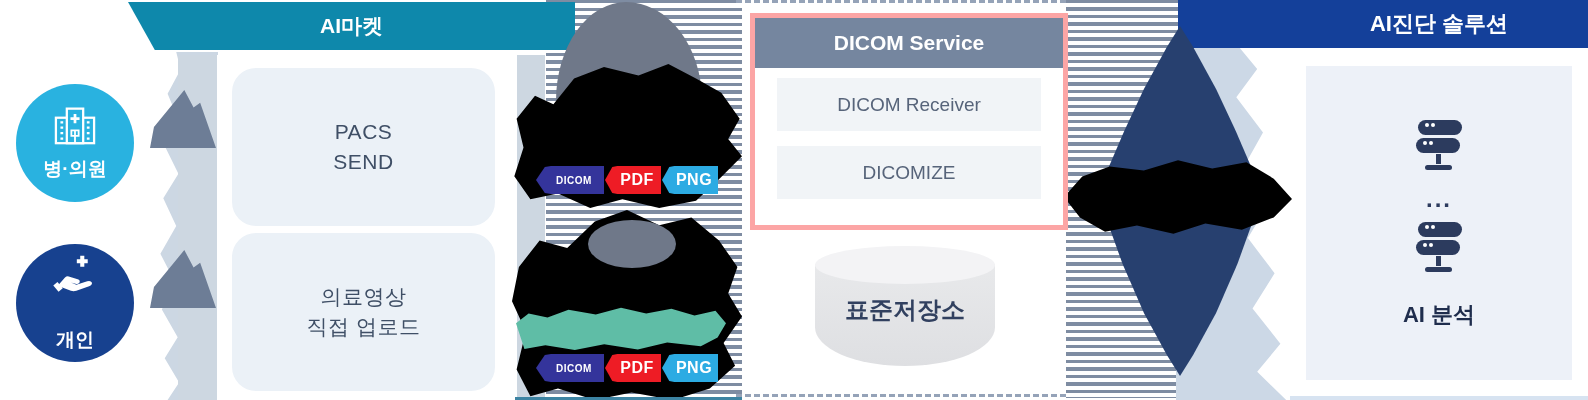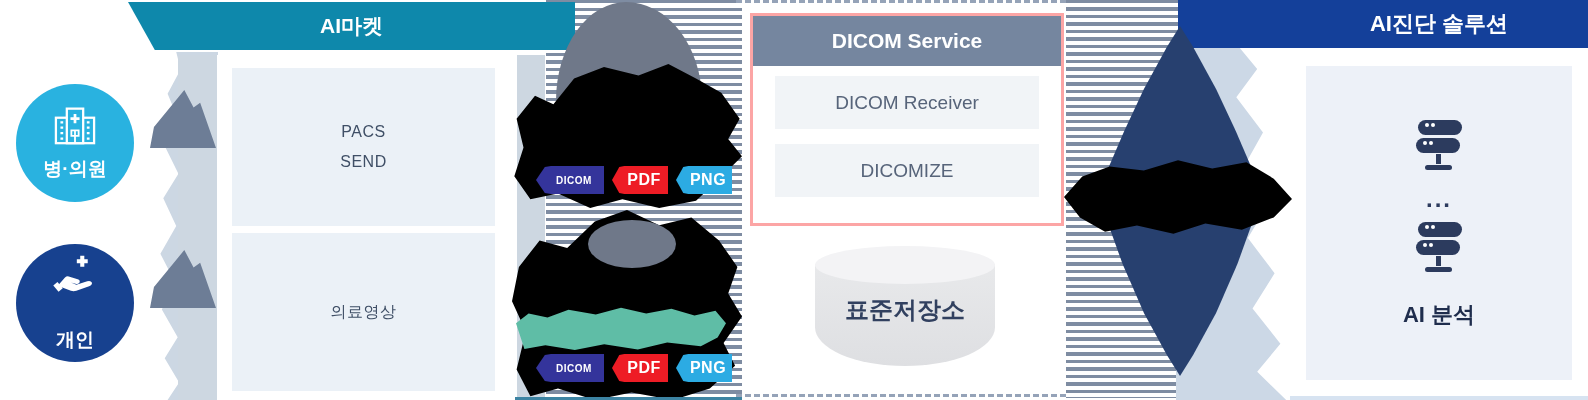"DICOM Service" .dicom-box { border: 3px solid #fca5a5 -> 5px solid #fca5a5 }
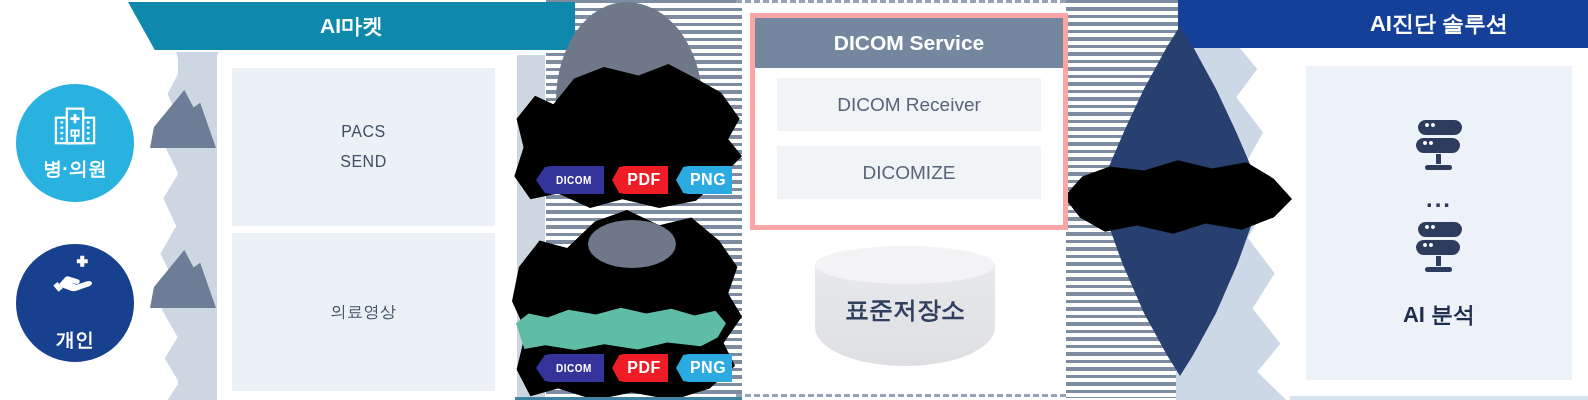"PACS" .lightbox { border-radius: none -> 24px; font-size: 16px -> 21px }
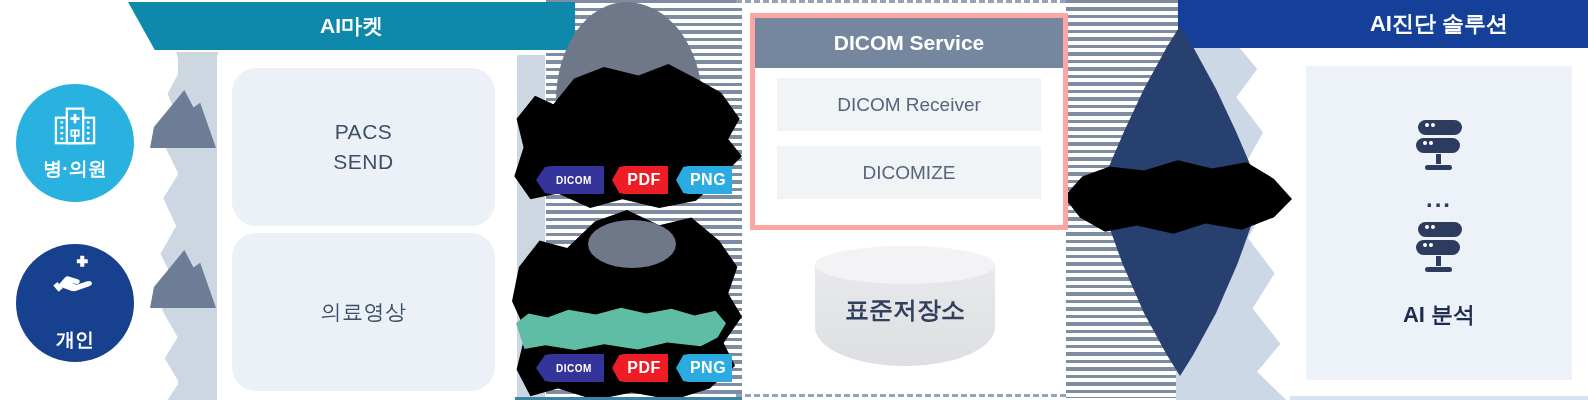"DICOM" .badge-row { gap: 8px -> 1px }
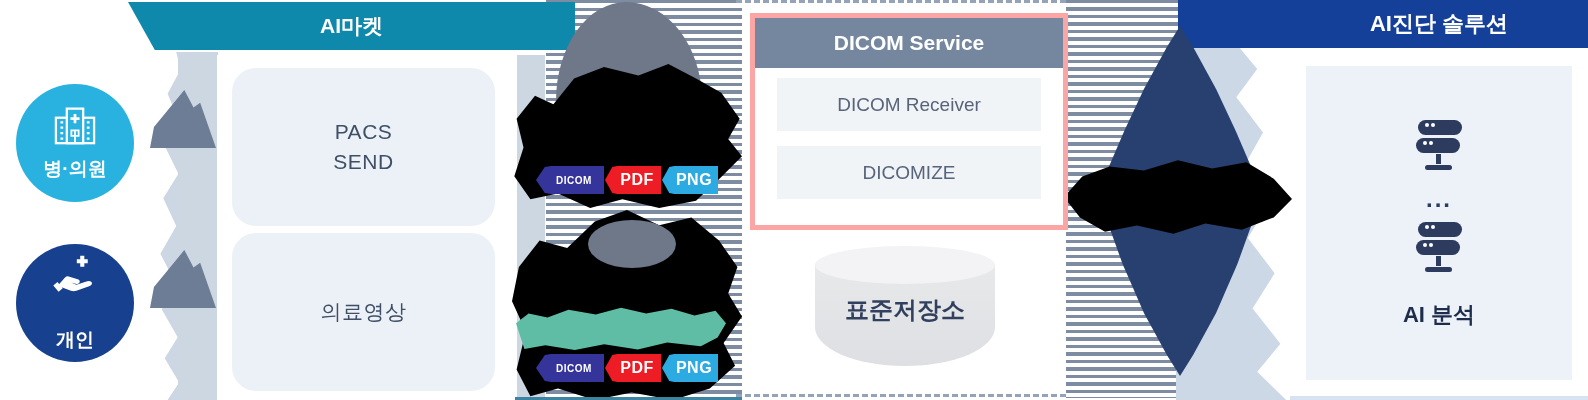"직접 업로드" span { html: none -> <span>직접 업로드</span> }
